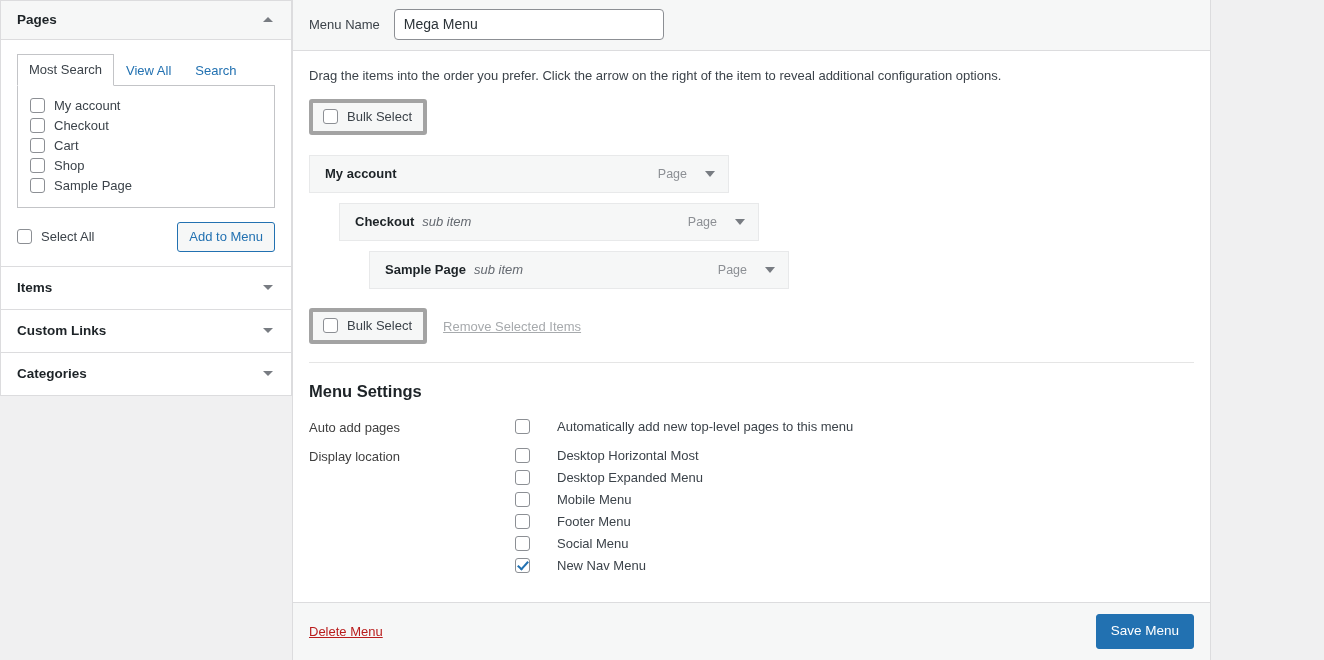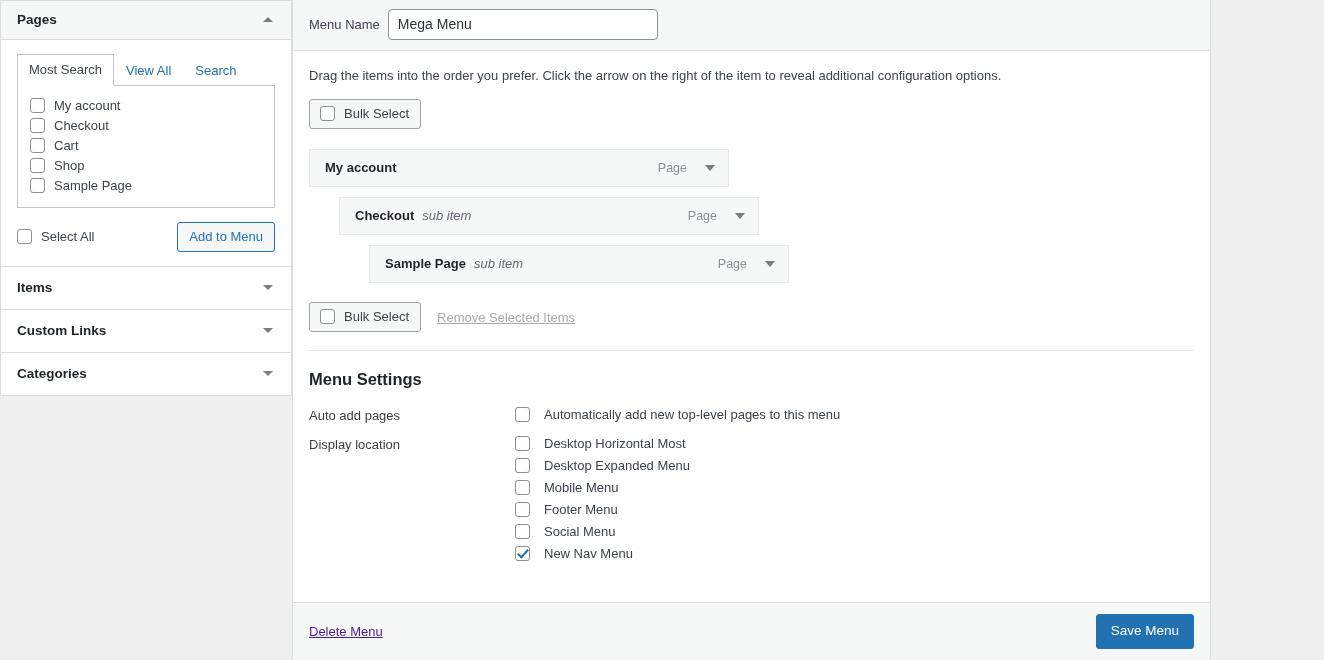"Menu Name" .menu-name-bar { gap: 8px -> 14px }
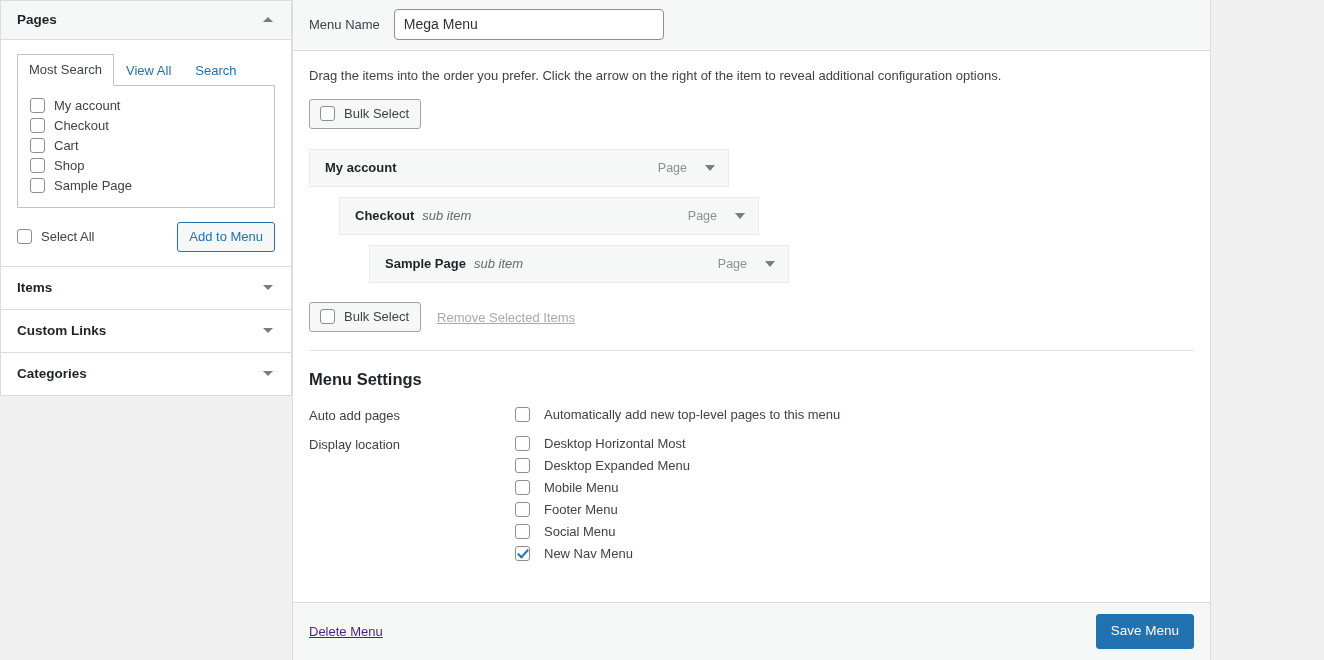"Bulk Select" .bulk-btn { border: 1px solid #a3a3a3 -> 4px solid #a3a3a3 }
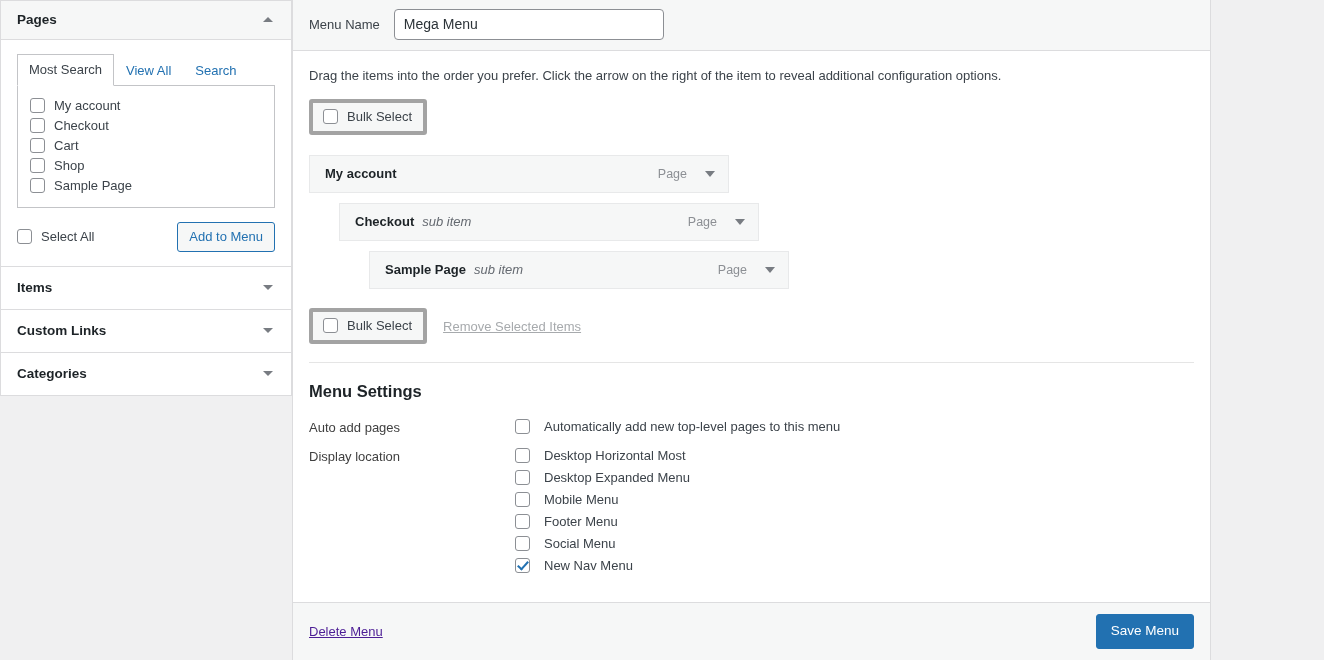"Automatically add new top-level pages" .opt-row { gap: 14px -> 27px }
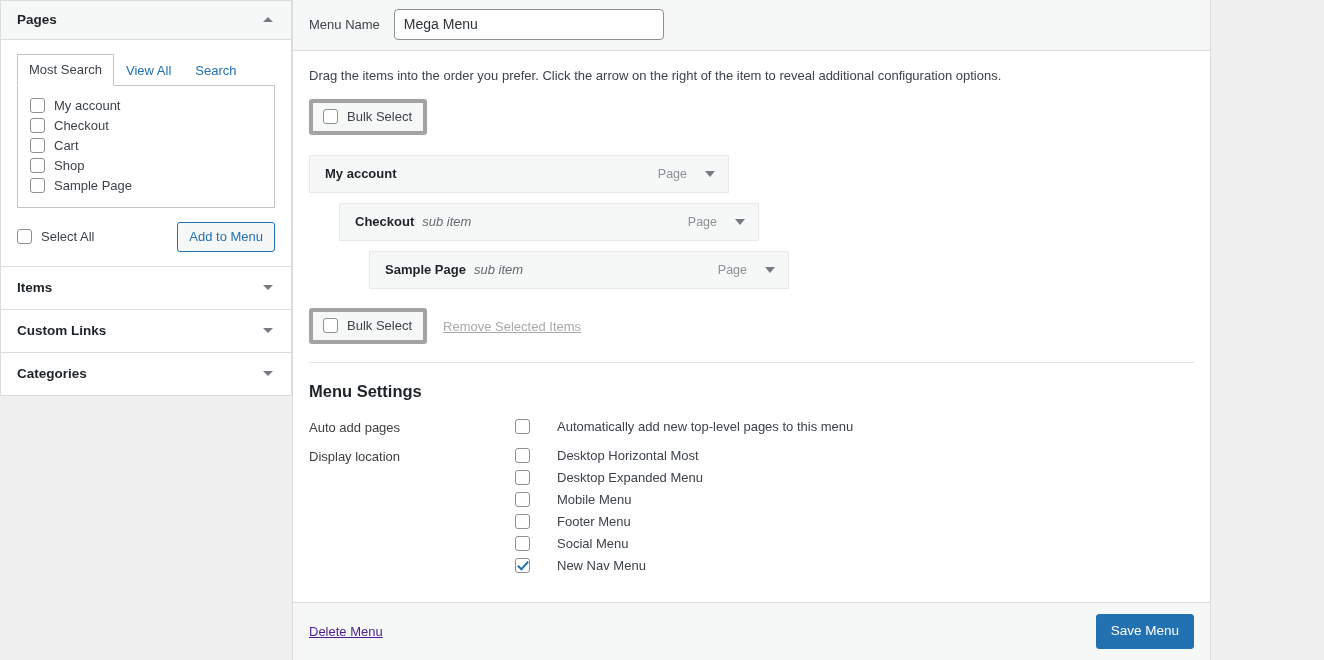"Delete Menu" .delete-link { color: #4c1d95 -> #b91c1c }
